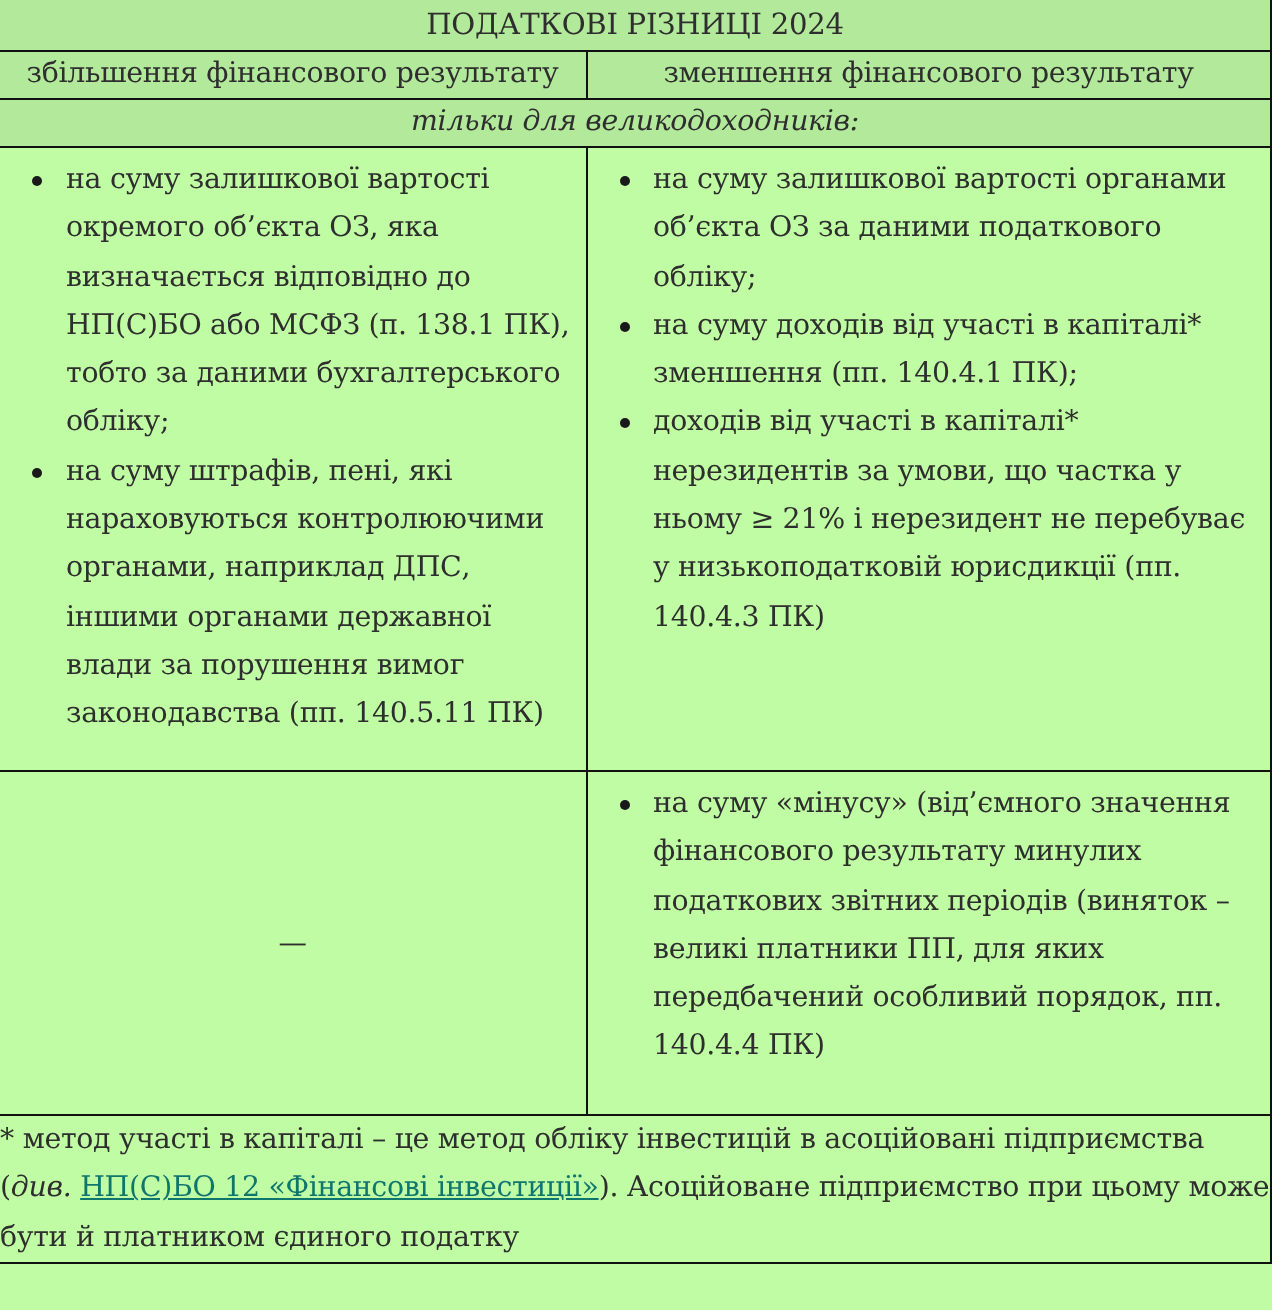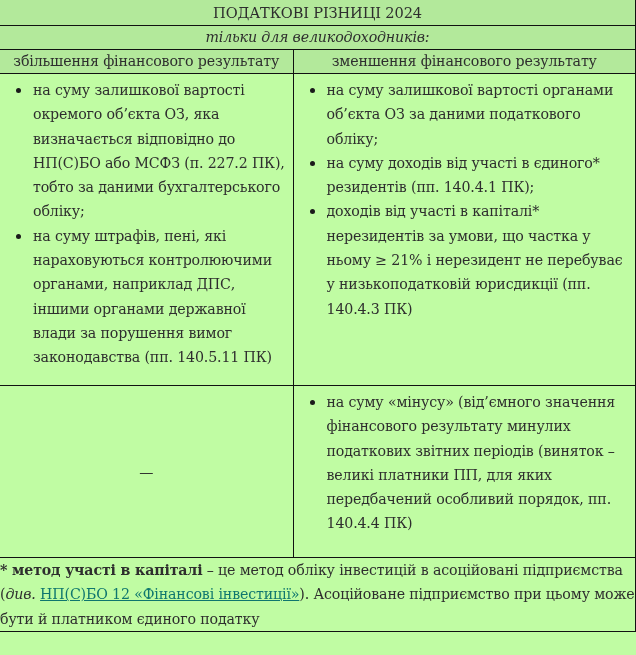"тільки для великодоходників:" tr { order: before "збільшення фінансового результату" -> after "збільшення фінансового результату" }
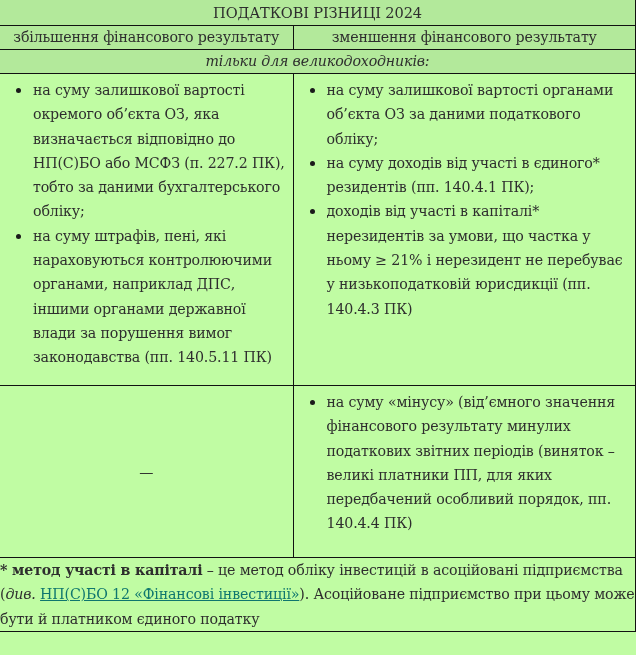"на суму залишкової вартості окремого" li { text: 227.2 -> 138.1 }
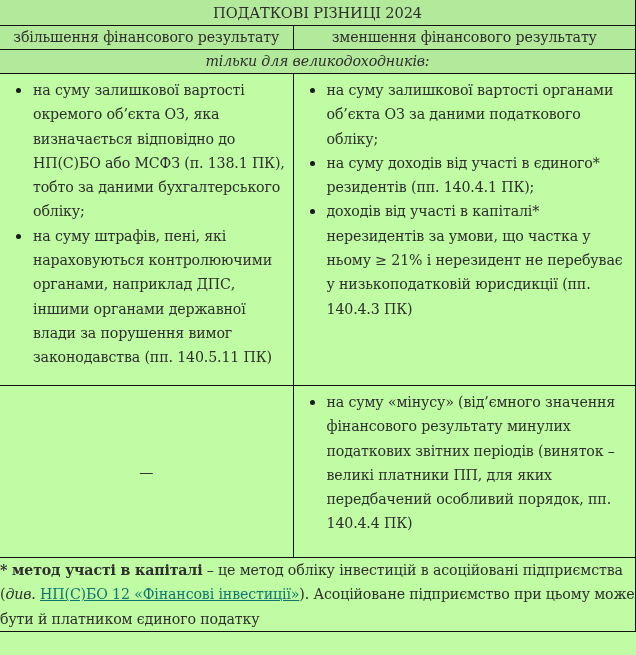"на суму доходів від участі" li { text: єдиного* резидентів -> капіталі* зменшення }
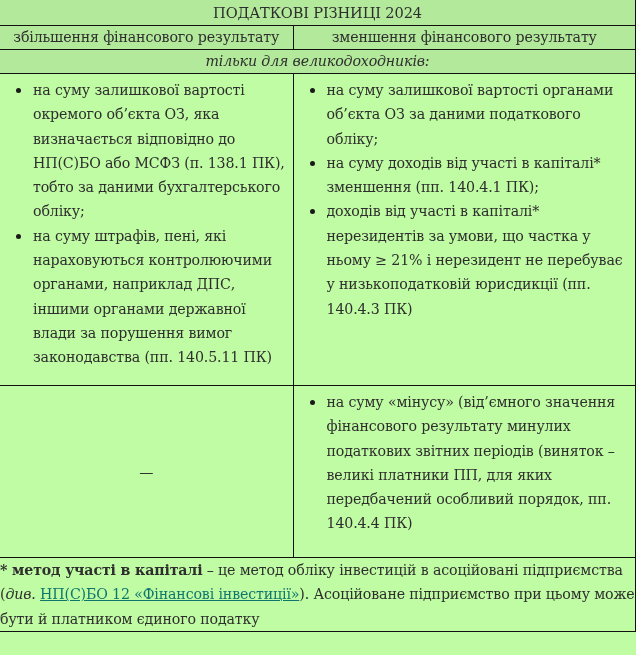"* метод участі в капіталі" .footnote b { font-weight: bold -> normal }
